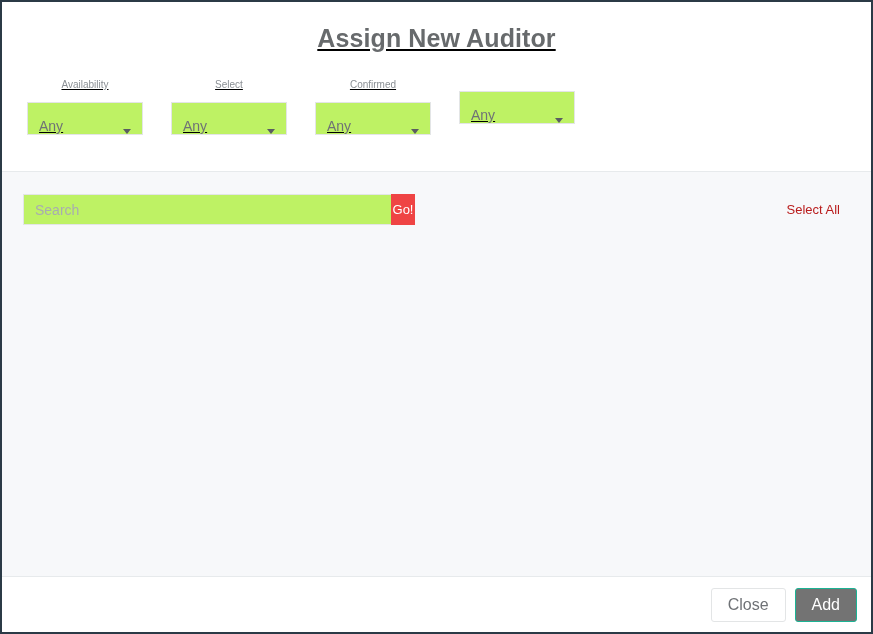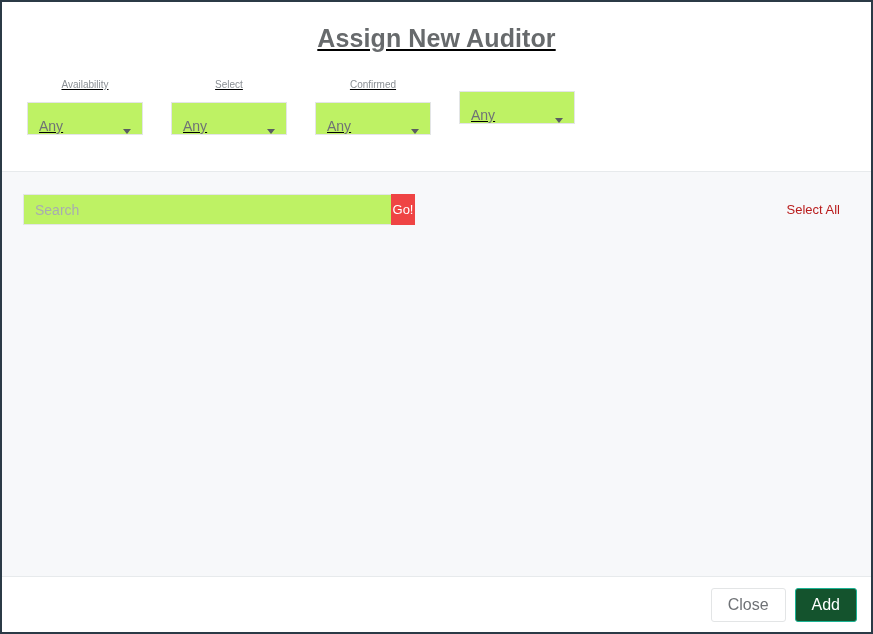"Add" .btn-add { background: #14532d -> #737373 }
